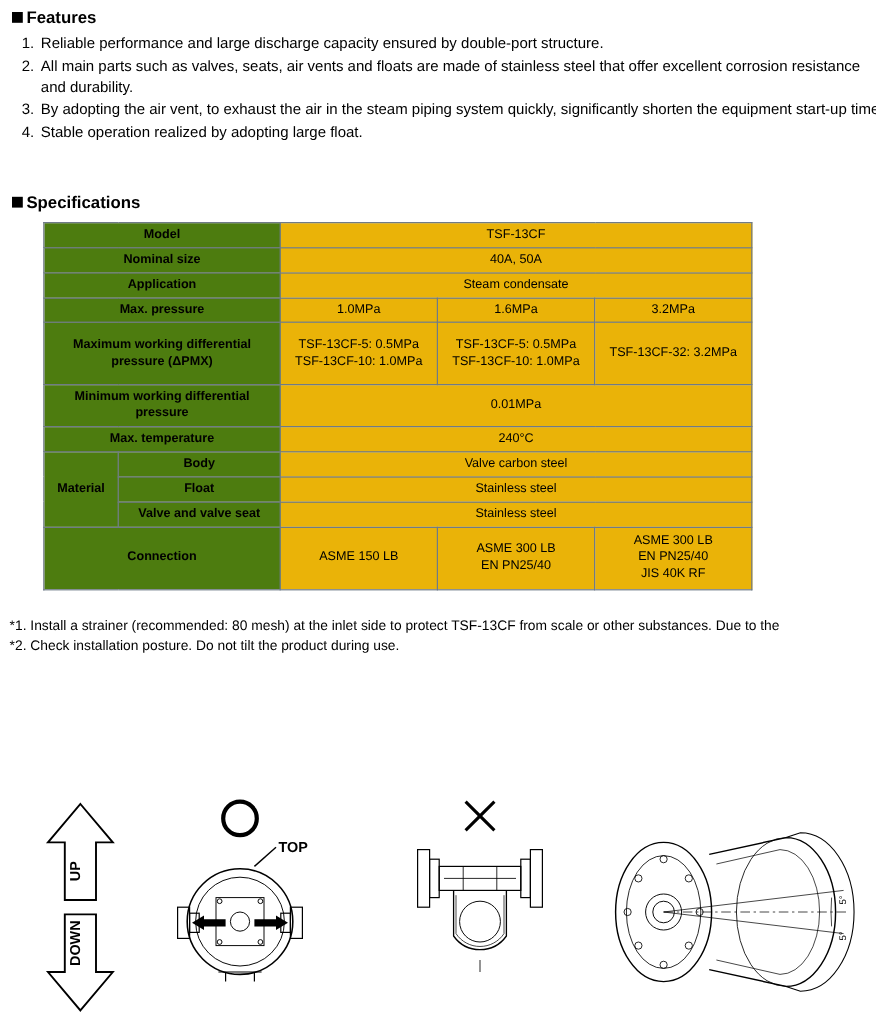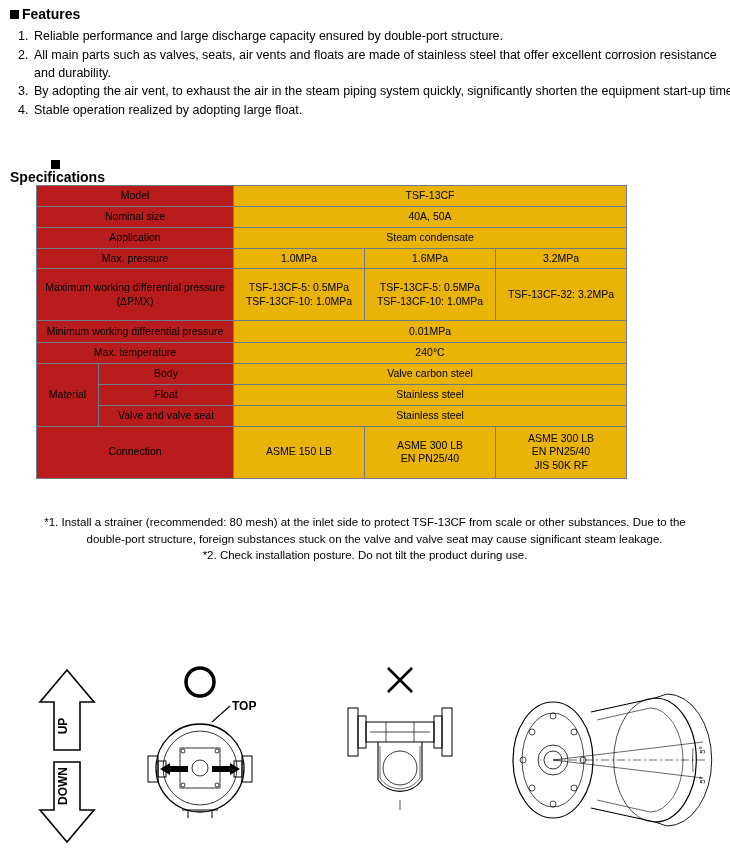"Specifications" #spec-head { flex-direction: column -> none }
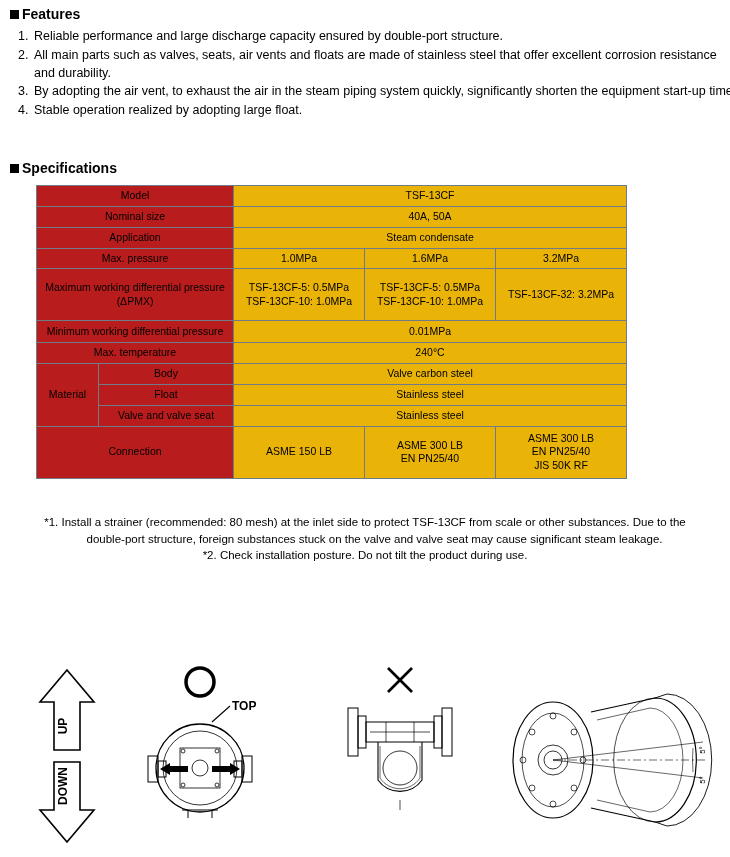"Model" td.hdr { background: #b91c1c -> #4d7c0f; font-weight: normal -> bold }
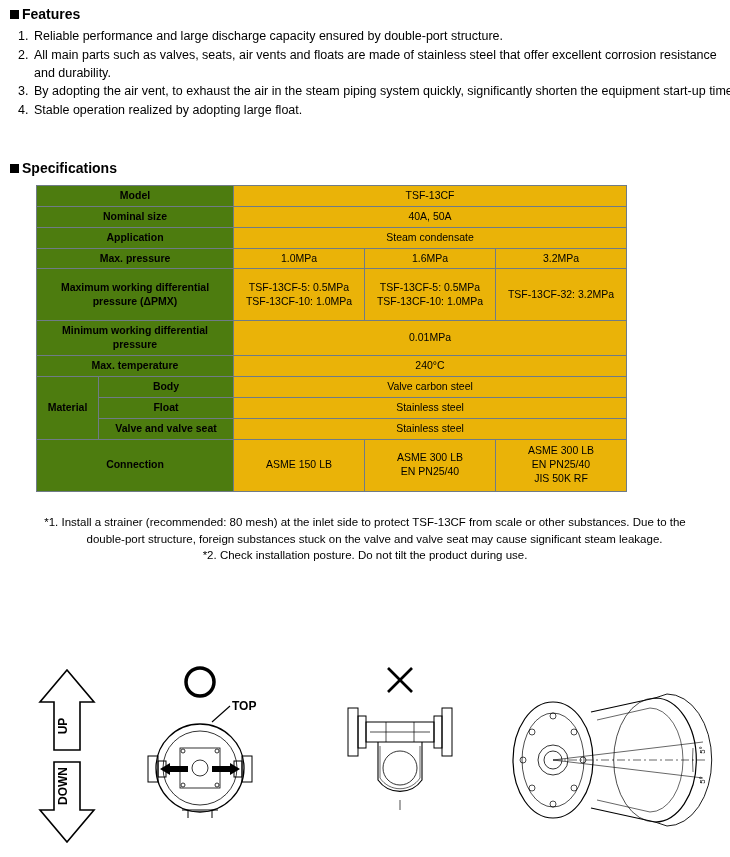"JIS 50K RF" div { text: 50K -> 40K }
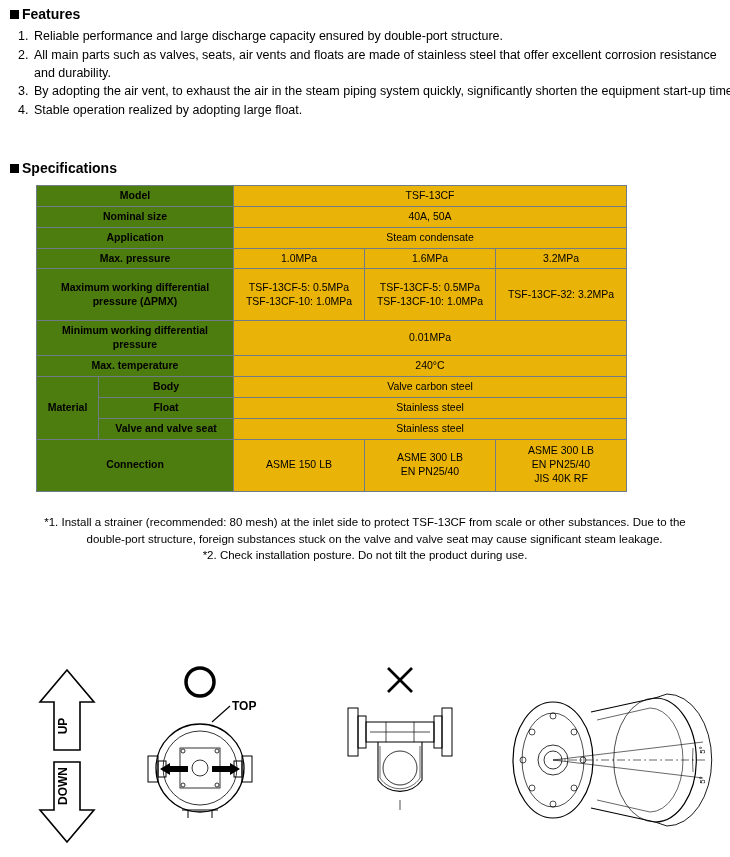"*1. Install a strainer (recommended:" .notes { text-align: center -> none }
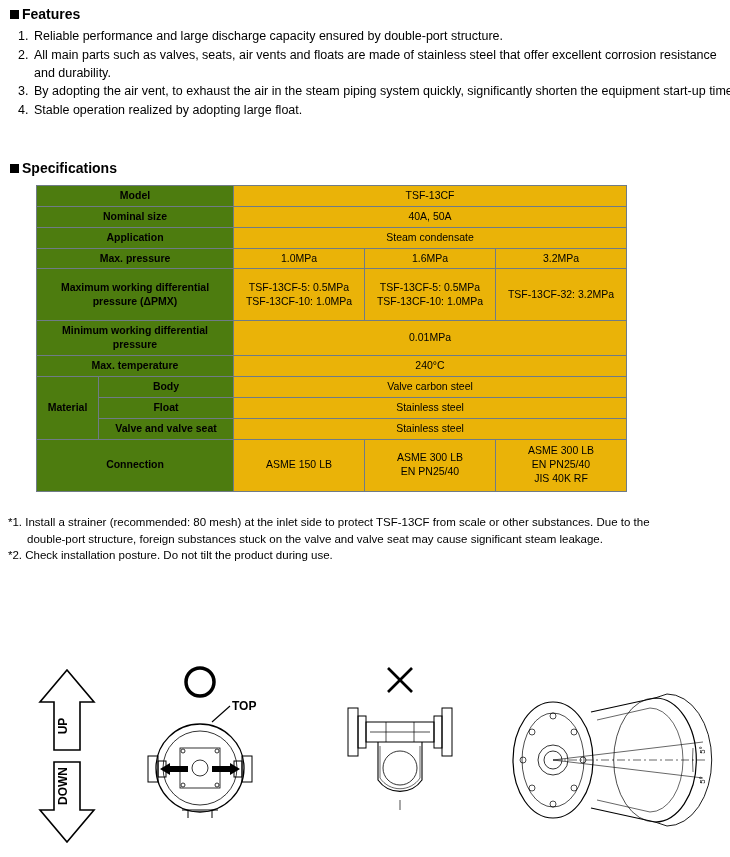"double-port structure, foreign" p.ind2 { html: <p>double-port structure, foreign substances stuck on the valve and valve seat may cause significant steam leakage.</p> -> none }
